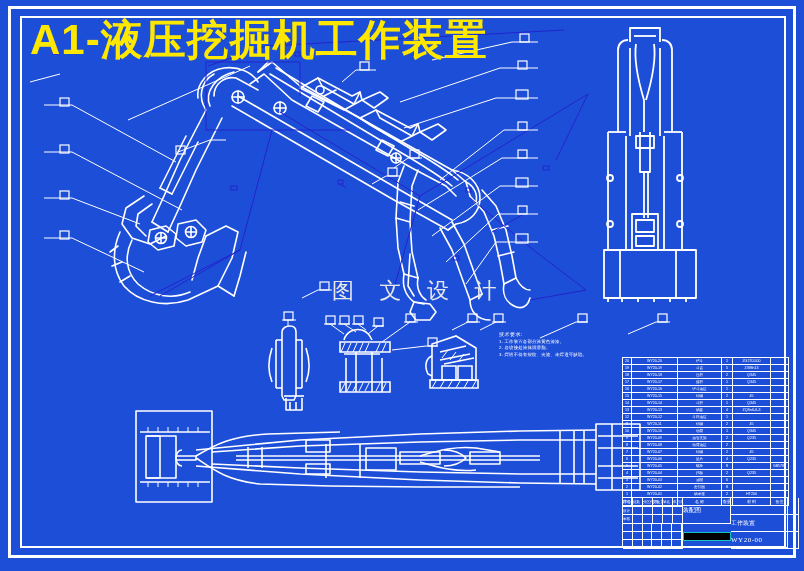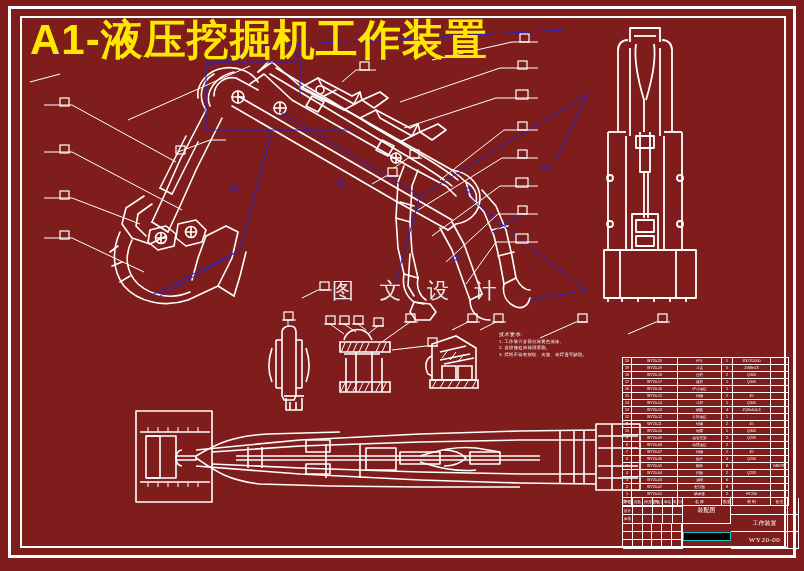"A1-液压挖掘机工作装置" #screen { background: #7f1d1d -> #1d4ed8 }
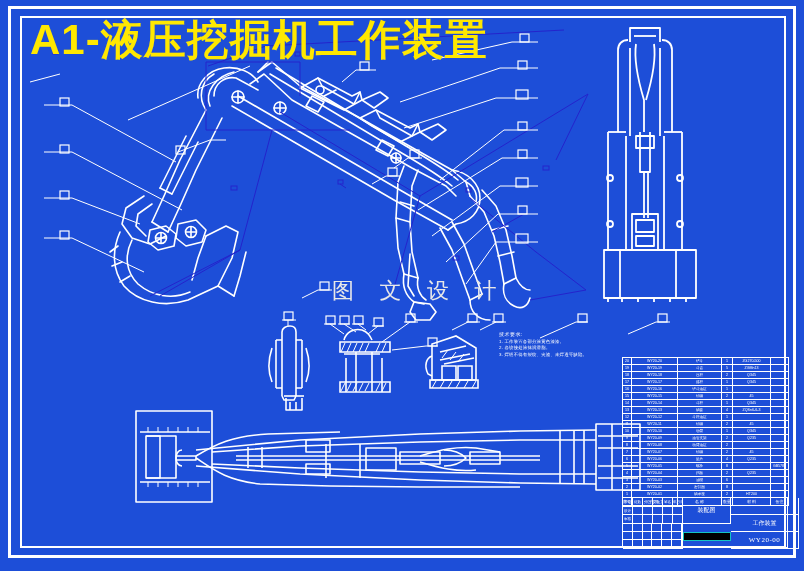"WY20-00" .tb-grid > div { text-align: center -> none }
